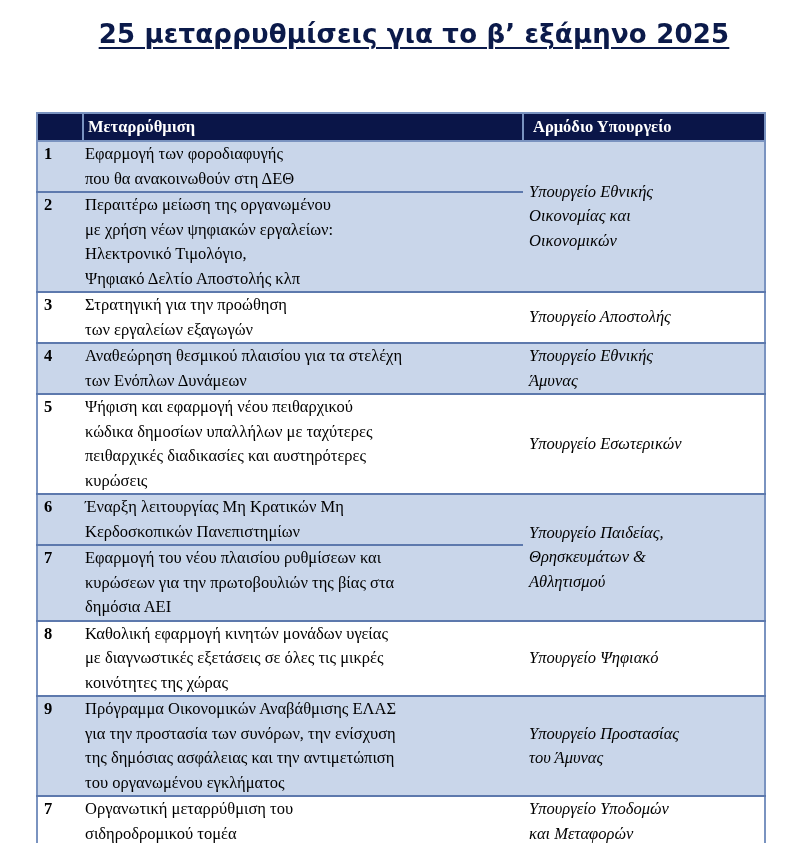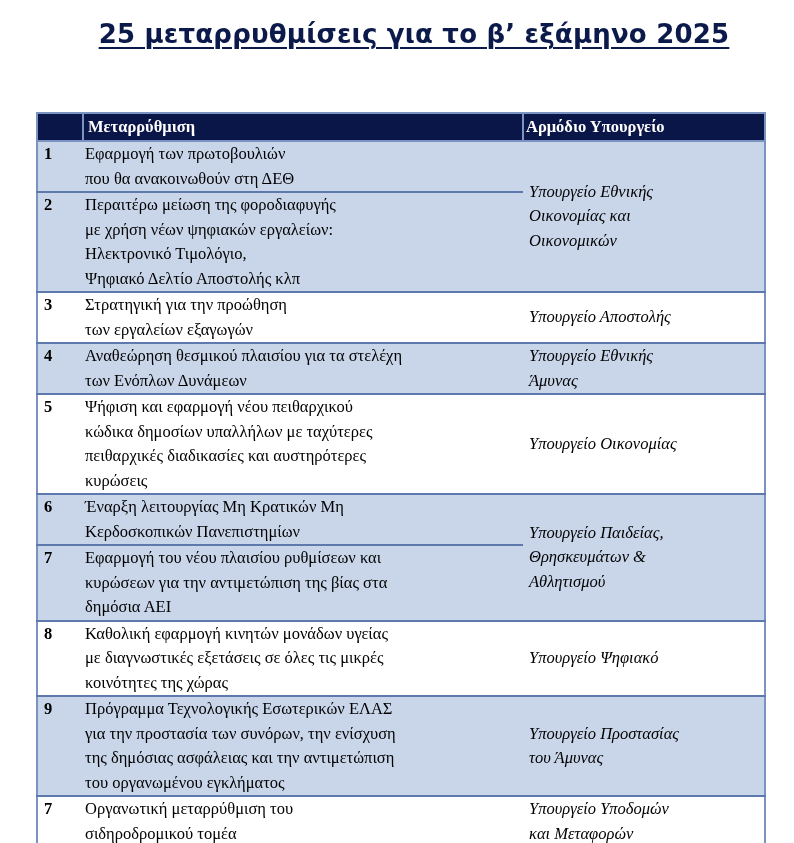"Αρμόδιο Υπουργείο" table.reforms th.h-min { padding-left: 2px -> 9px }
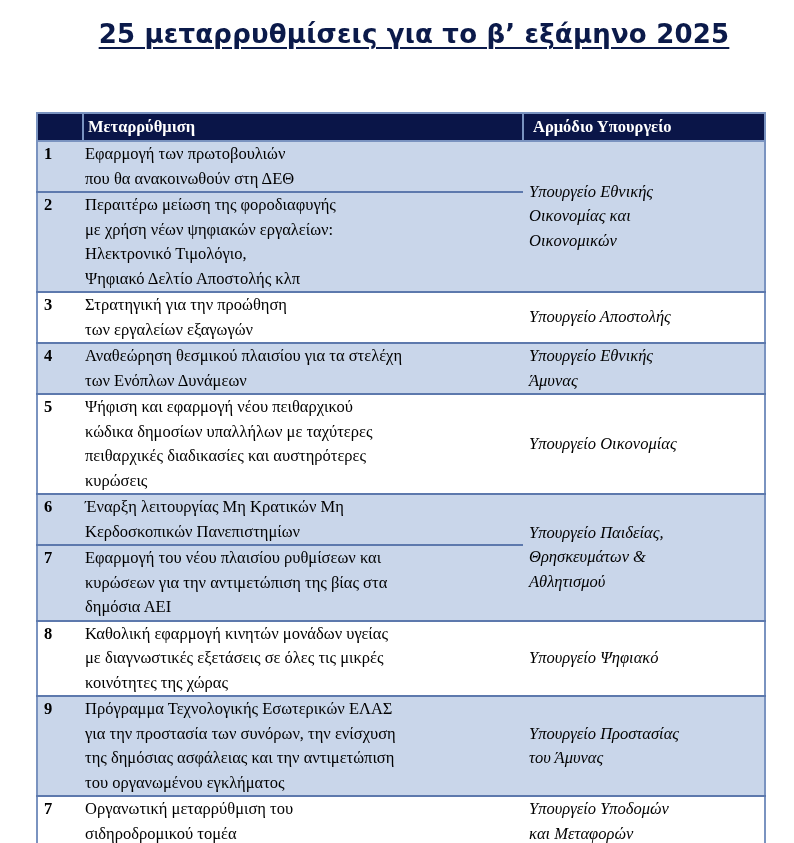"Εφαρμογή των πρωτοβουλιών" td.desc { text: πρωτοβουλιών -> φοροδιαφυγής }
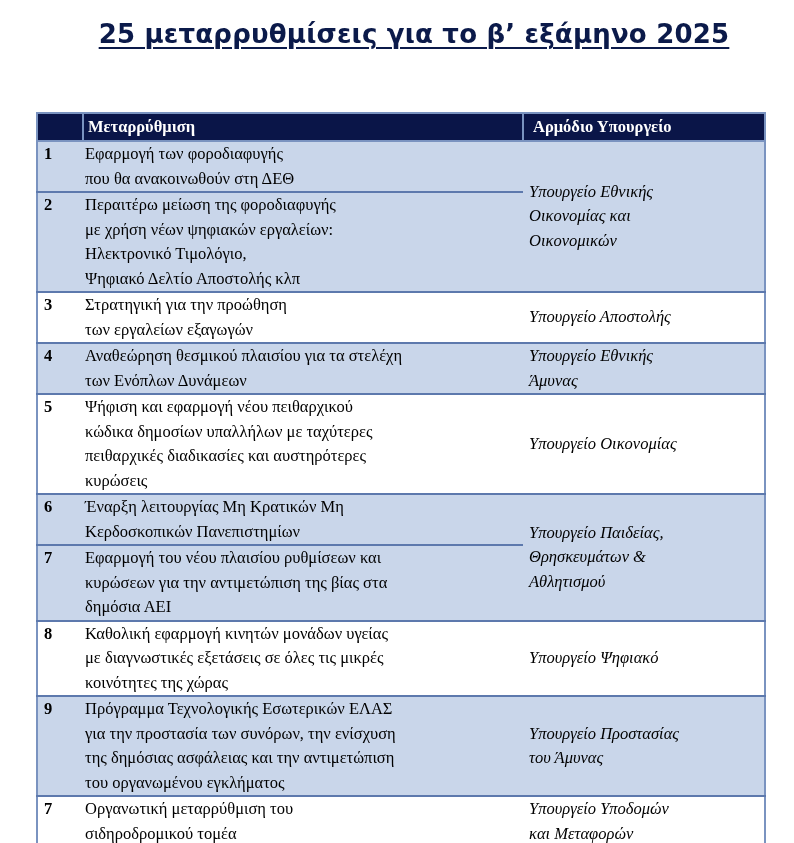"Περαιτέρω μείωση της φοροδιαφυγής" td.desc { text: φοροδιαφυγής -> οργανωμένου }
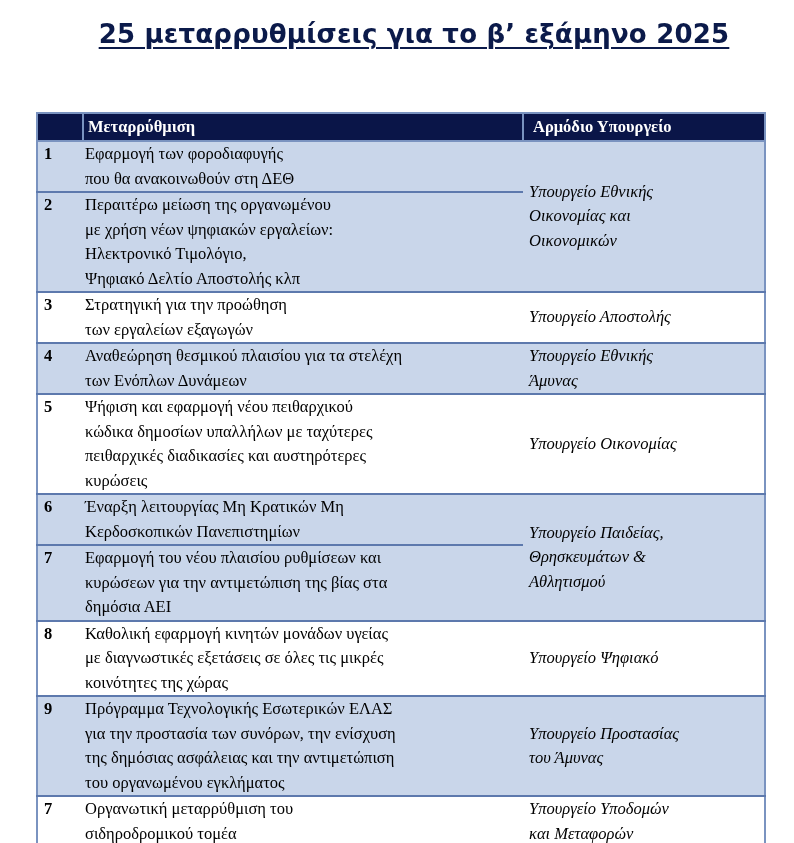"Υπουργείο Οικονομίας" td.min { text: Οικονομίας -> Εσωτερικών }
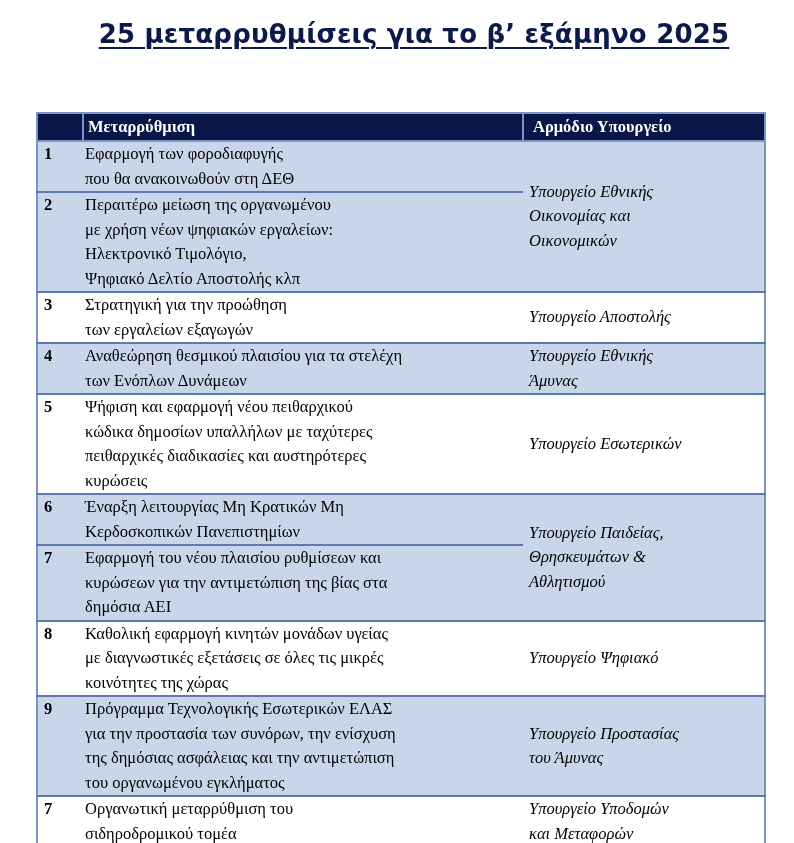"Εφαρμογή του νέου πλαισίου ρυθμίσεων" td.desc { text: αντιμετώπιση -> πρωτοβουλιών }
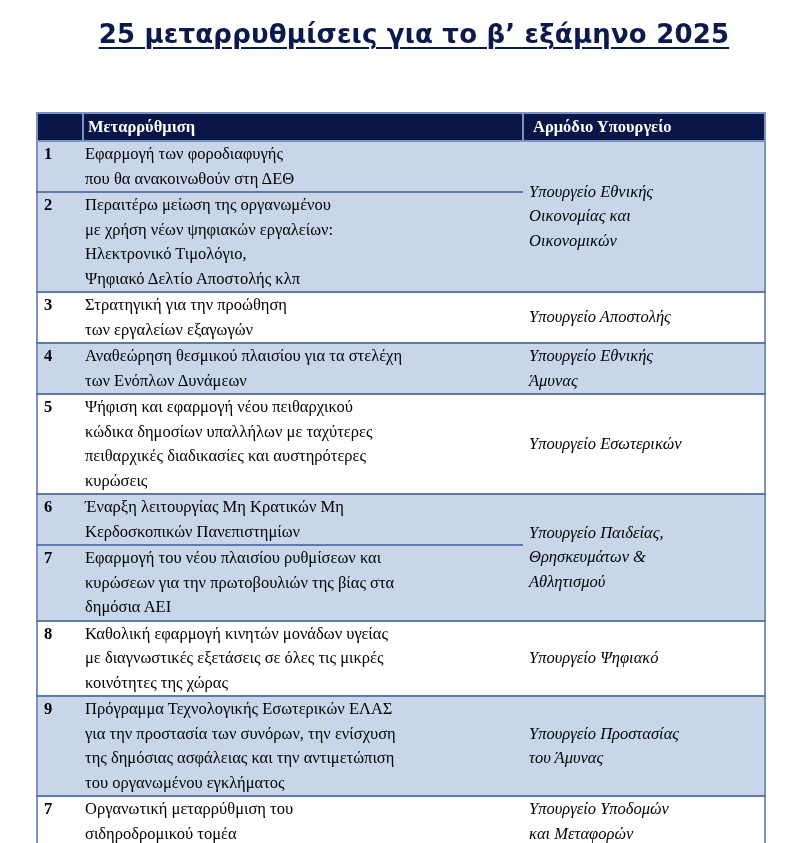"Πρόγραμμα Τεχνολογικής Εσωτερικών ΕΛΑΣ" td.desc { text: Τεχνολογικής Εσωτερικών -> Οικονομικών Αναβάθμισης }
